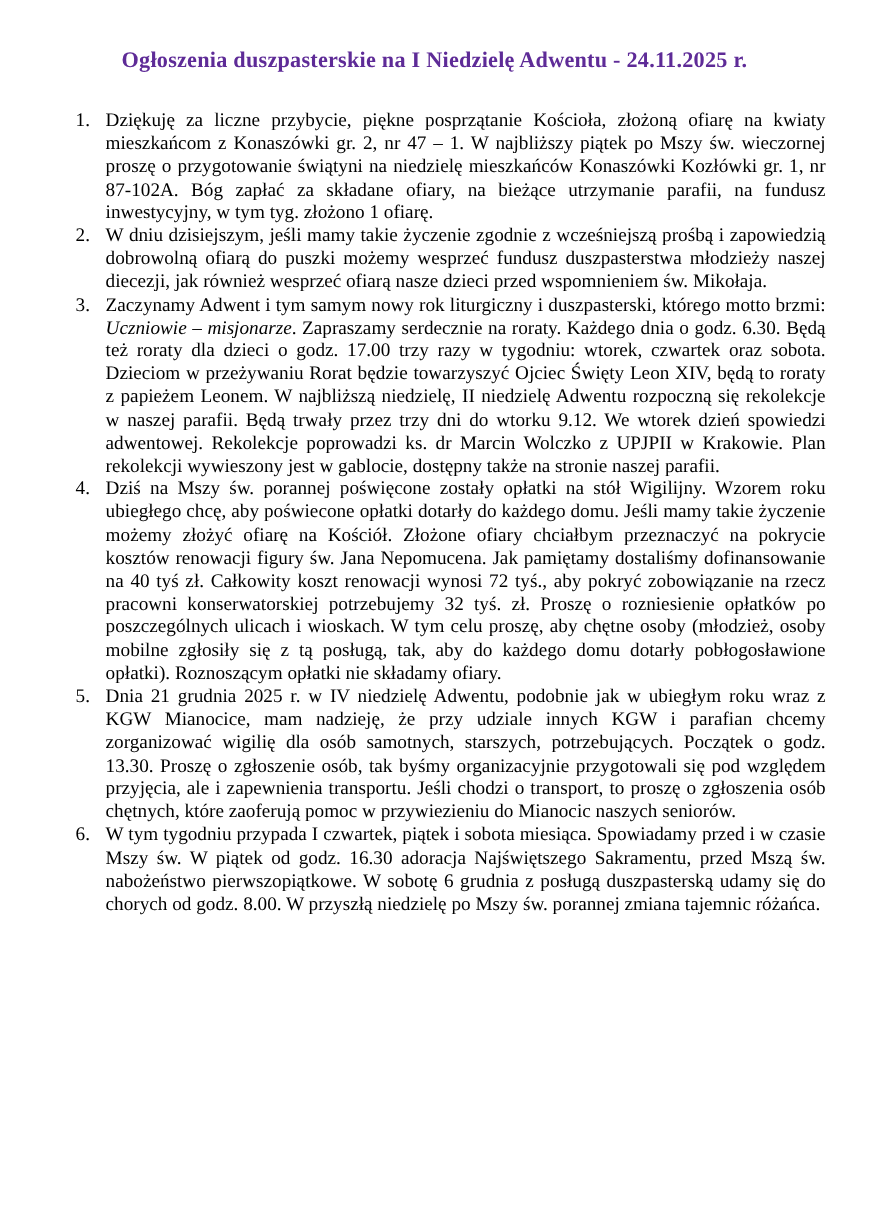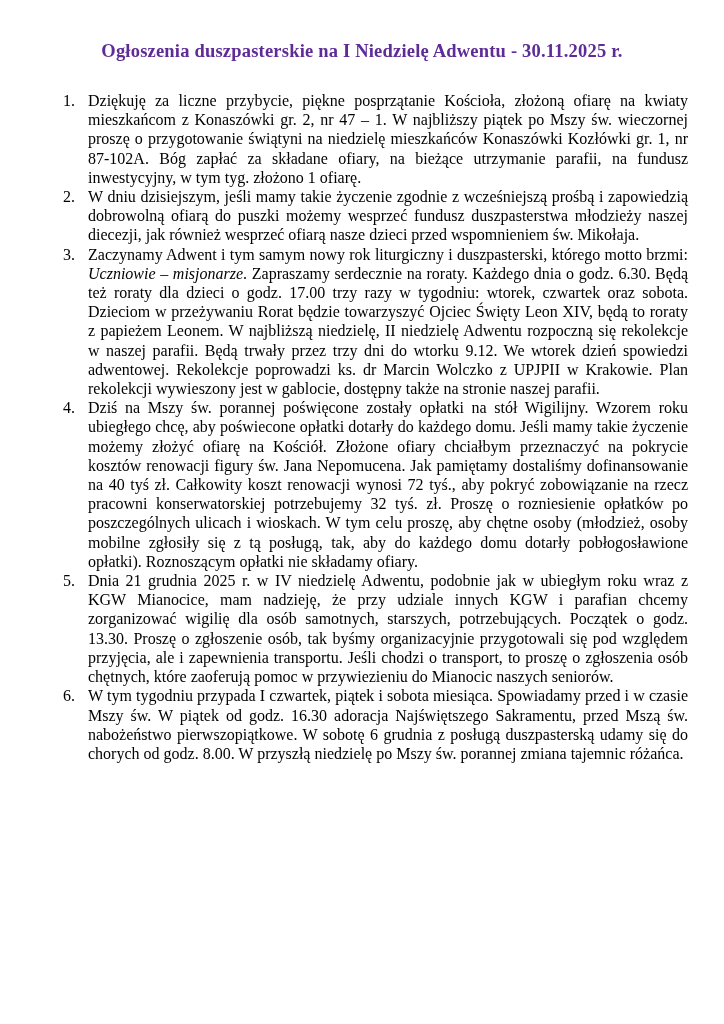"Ogłoszenia duszpasterskie na I Niedzielę" h1.doc-title { text: 30.11.2025 -> 24.11.2025 }
